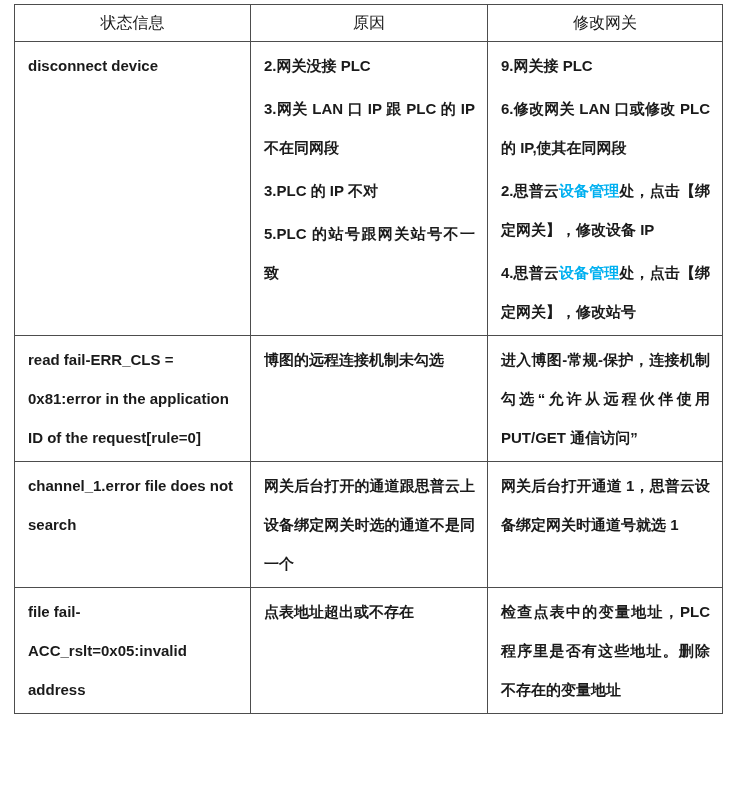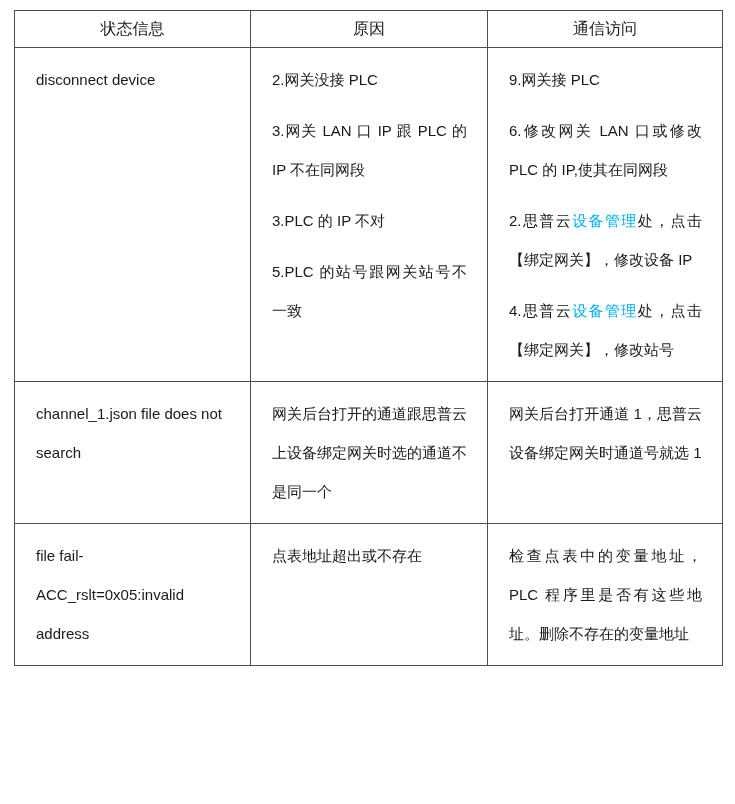"状态信息" .doc { padding: 10px 0 0 14px -> 4px 0 0 14px }
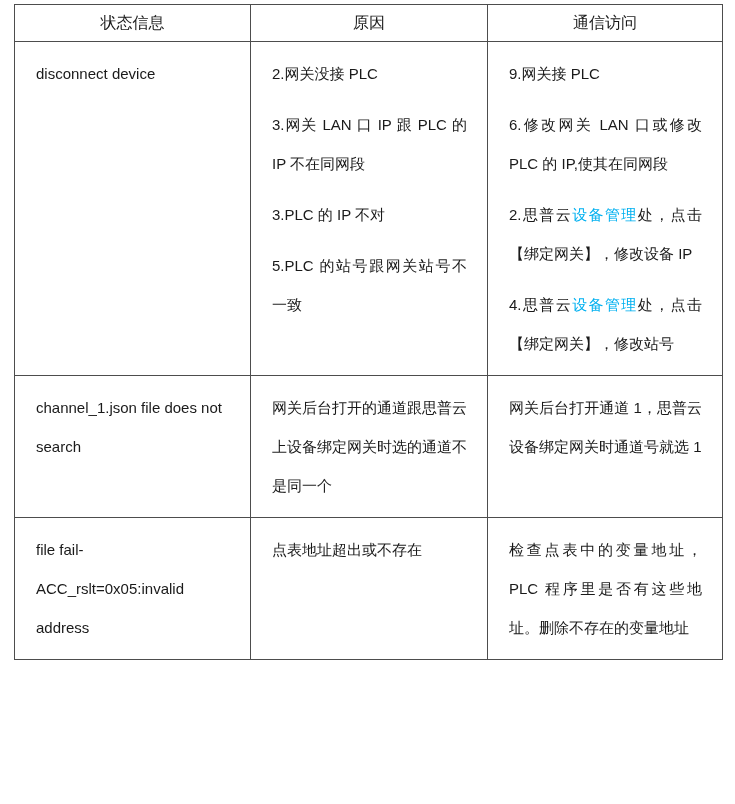"通信访问" th { text: 通信访问 -> 修改网关 }
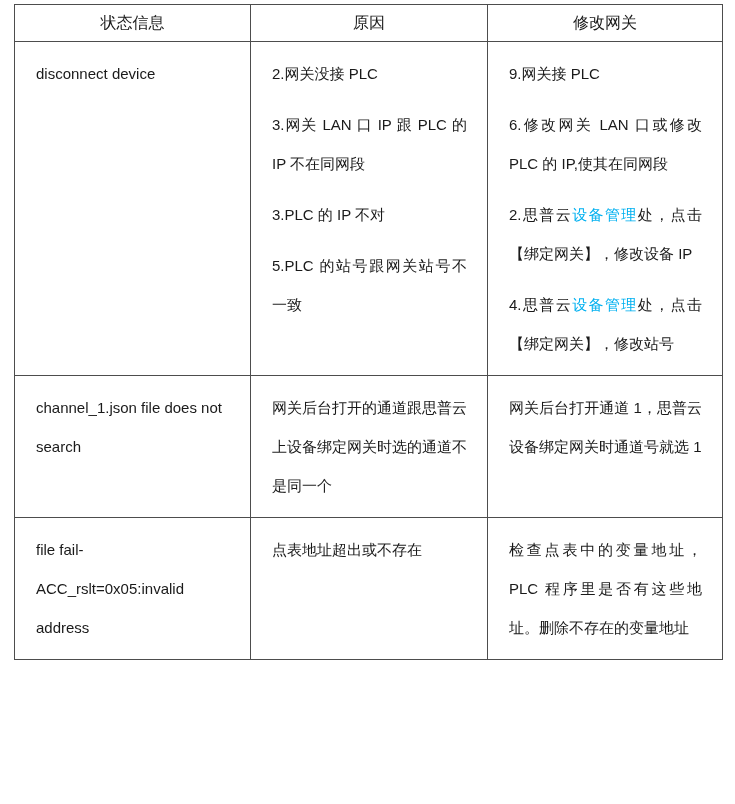"disconnect device" td p { font-weight: none -> bold; margin: 12px -> 4px }
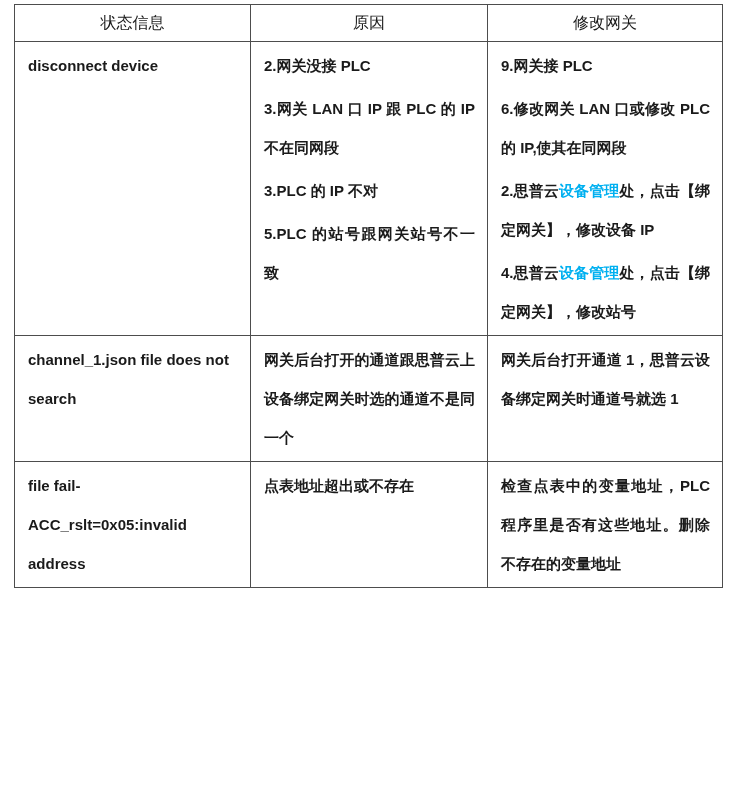"read fail-ERR_CLS = 0x81:error in" tr { html: none -> <tr> <td> <p><span>read fail-ERR_CLS = 0x81:error in the application ID of the request[rule=0]</span></p> </td> <td> <p><span>博图的远程连接机制未勾选</span></p> </td> <td> <p><span>进入博图-常规-保护，连接机制勾选“允许从远程伙伴使用 PUT/GET 通信访问”</span></p> </td> </tr> }
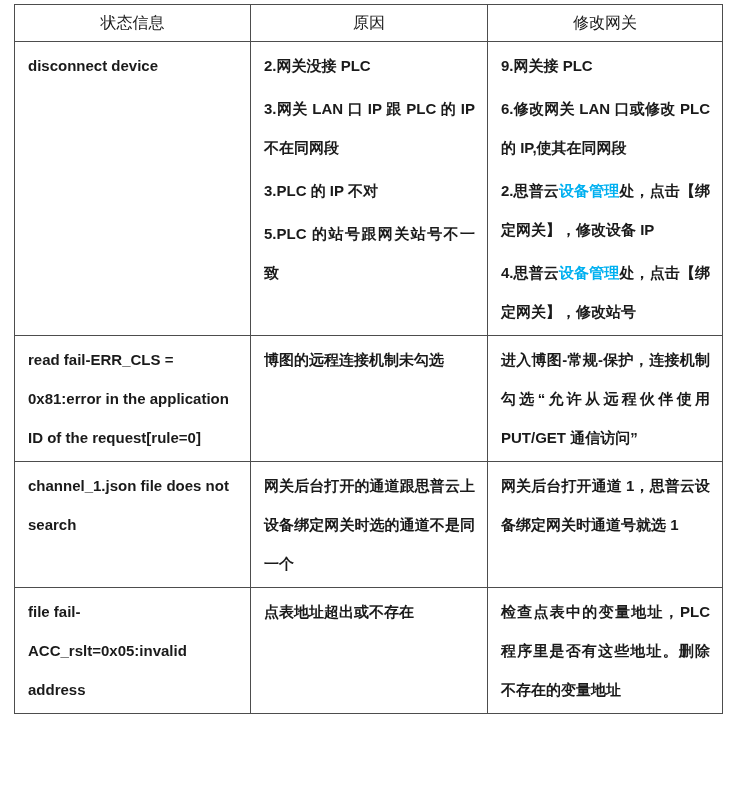"channel_1.json file does not search" span { text: 1.json -> 1.error }
